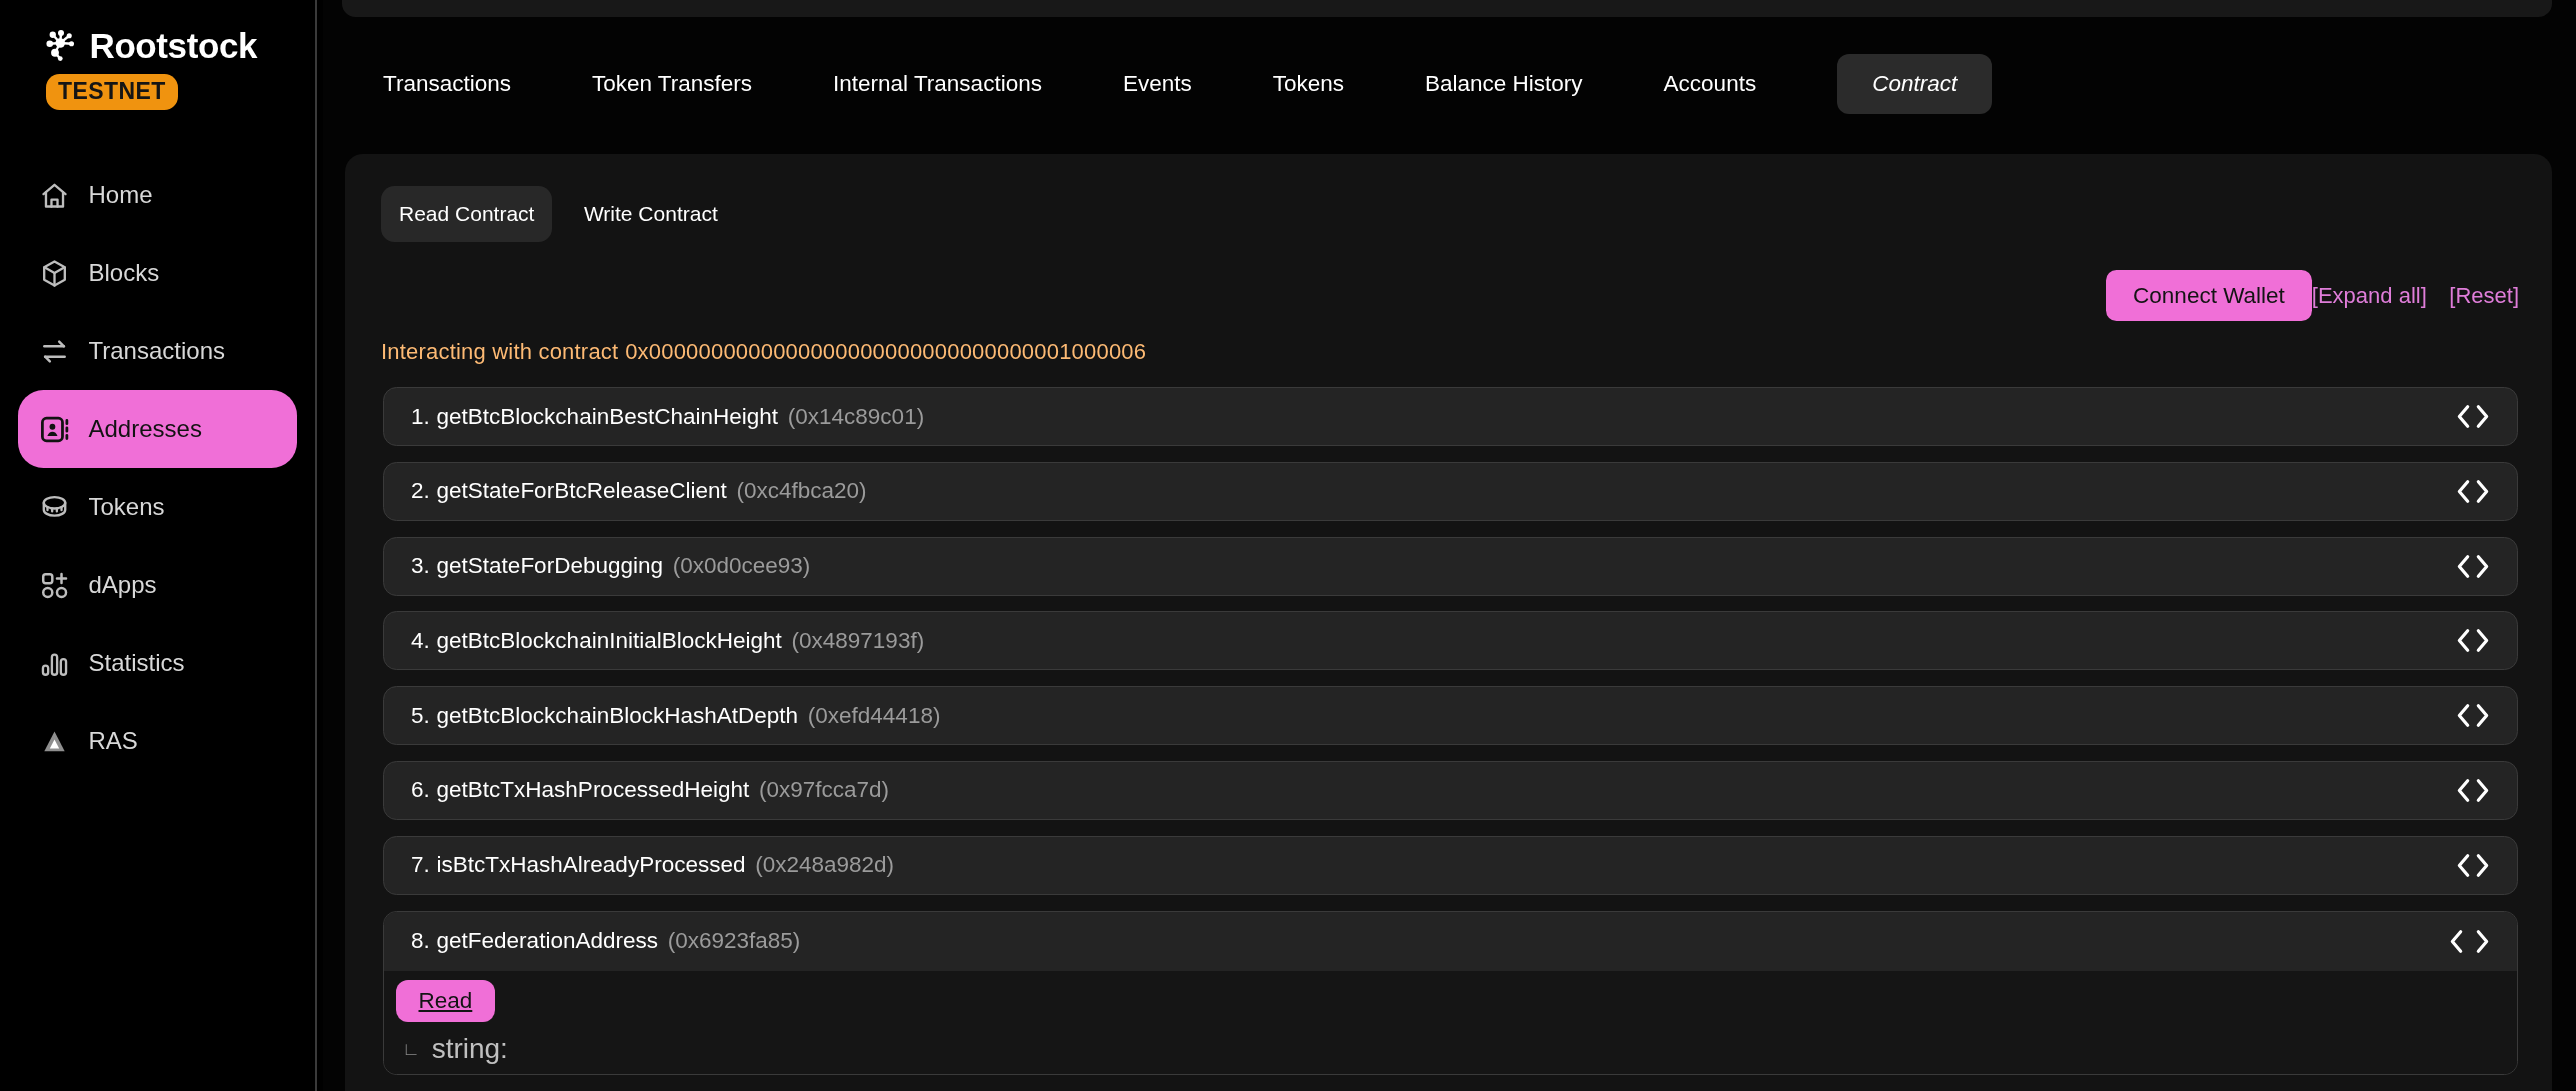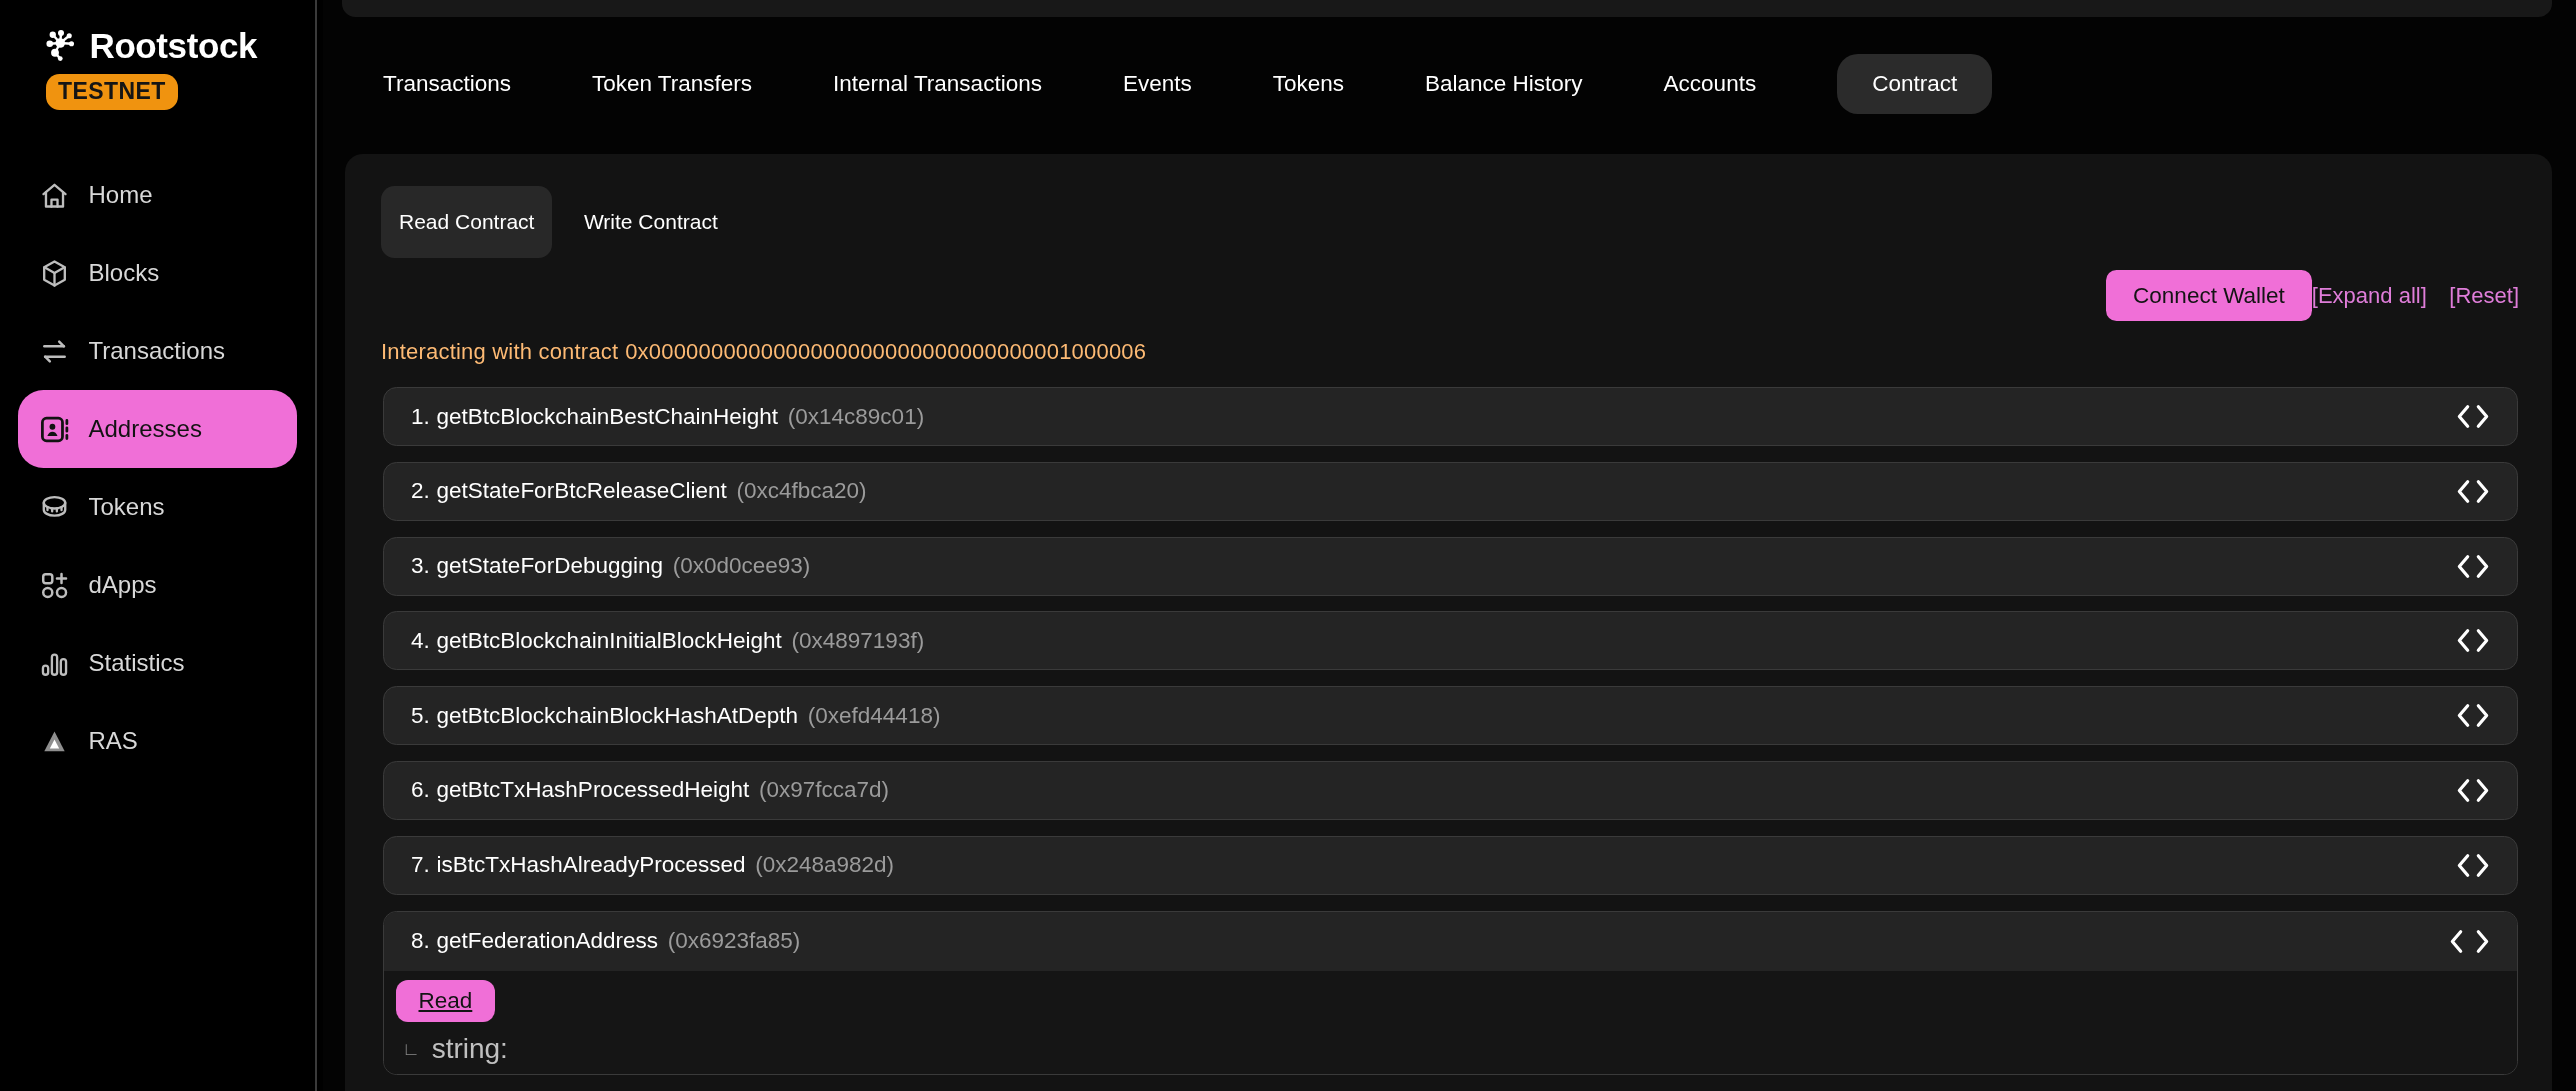"Contract" .tab.active { border-radius: 21px -> 12px; font-style: none -> italic }
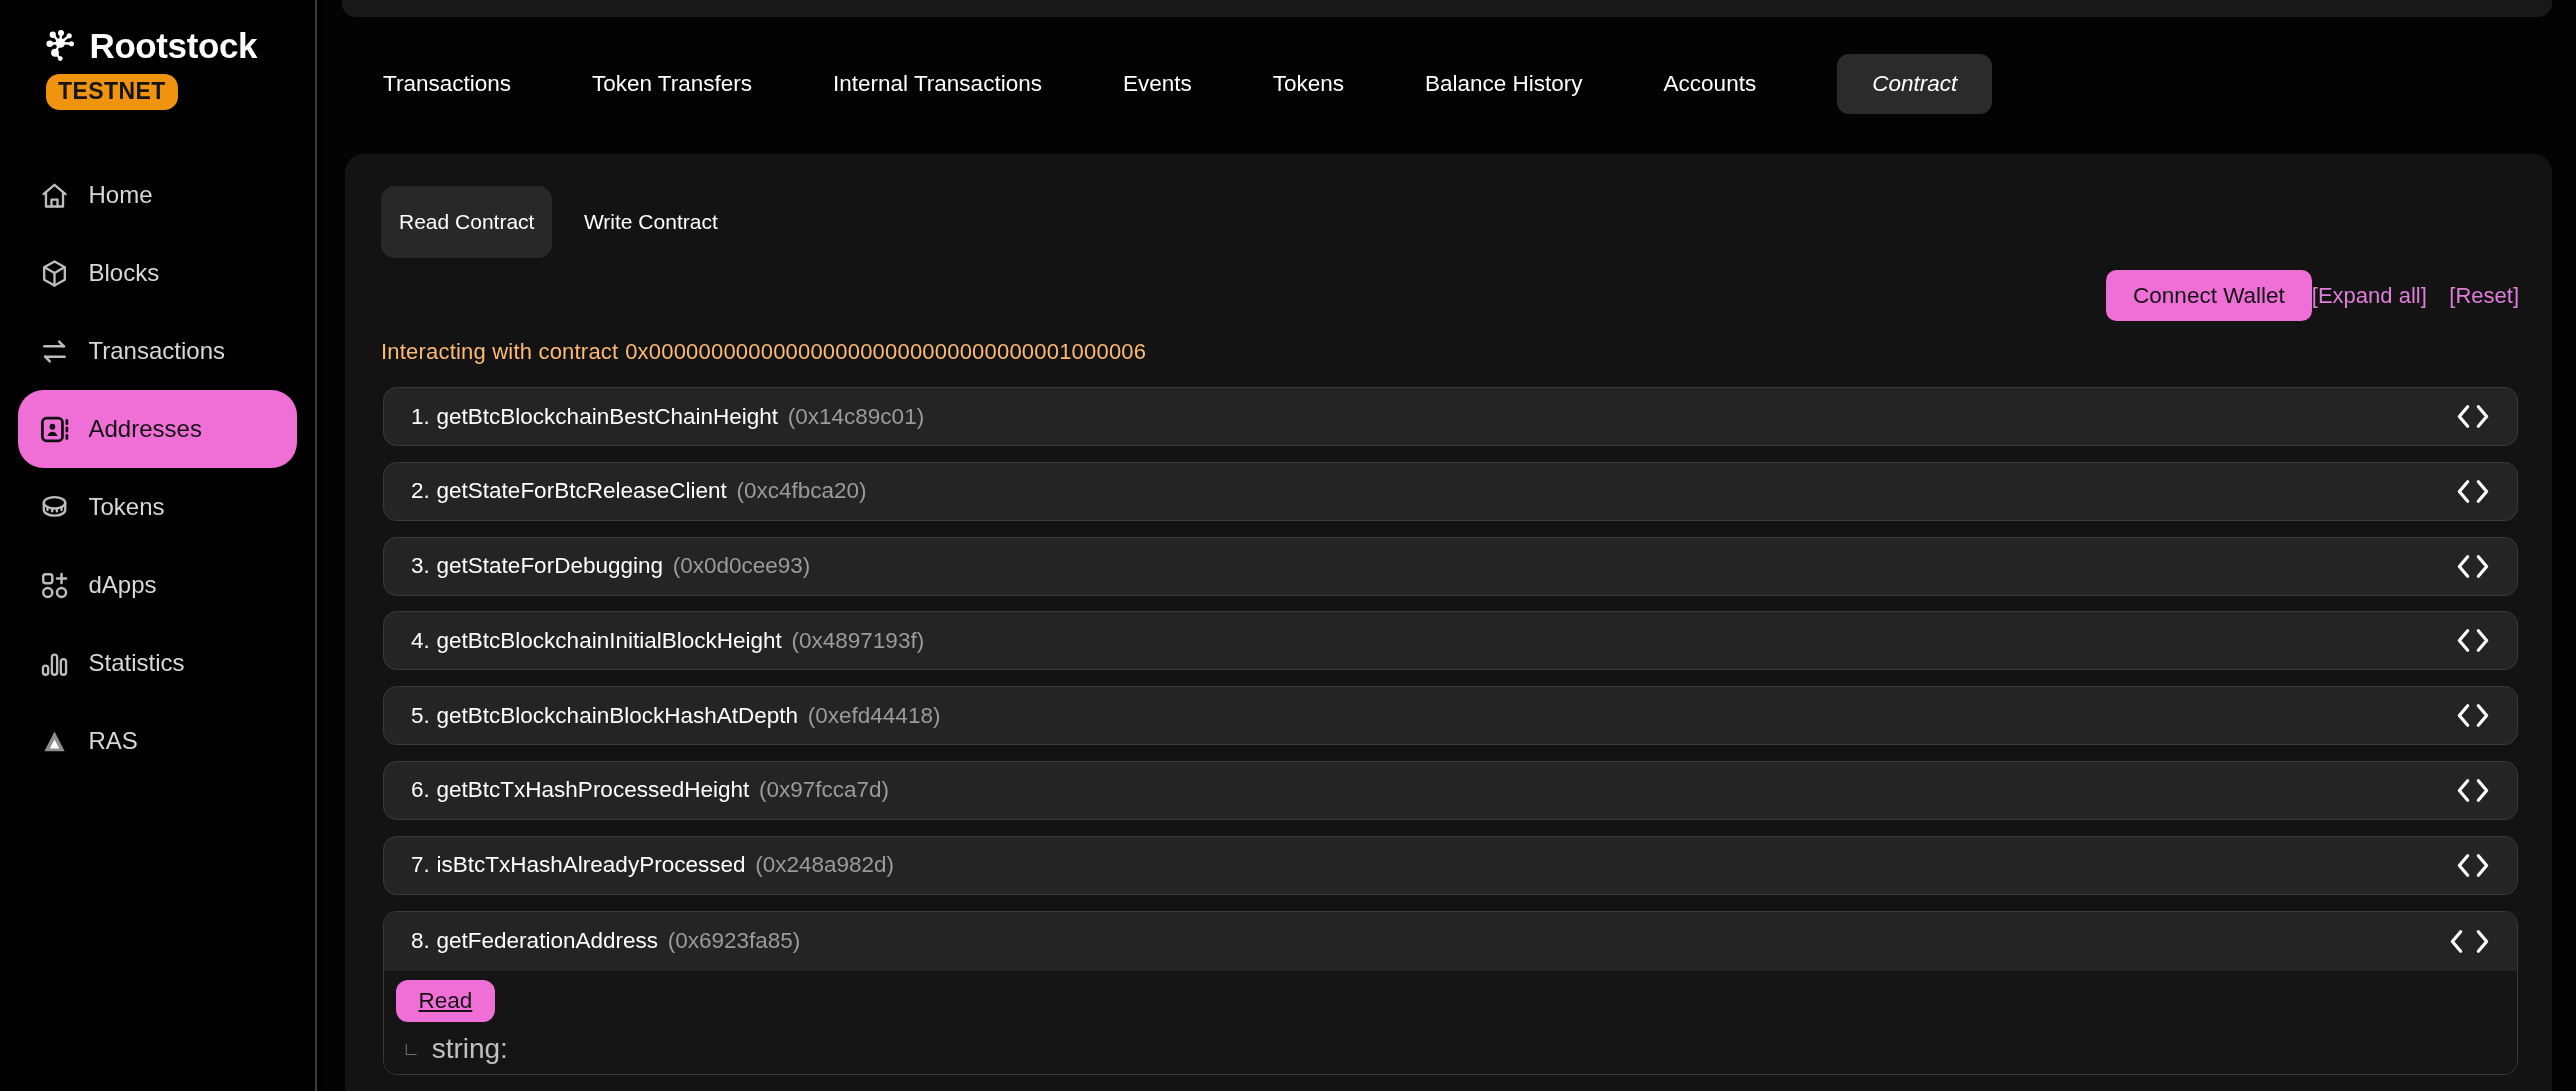"Read Contract" .subtab { padding: 8px 18px -> 0 18px }
